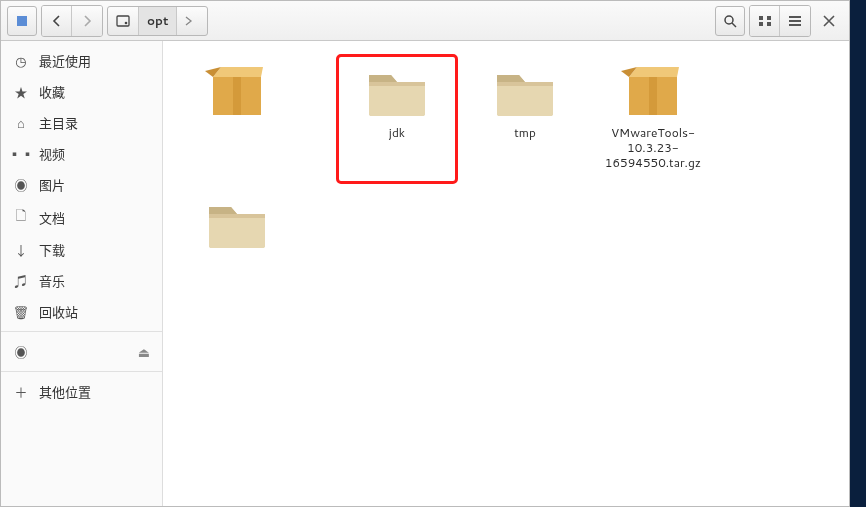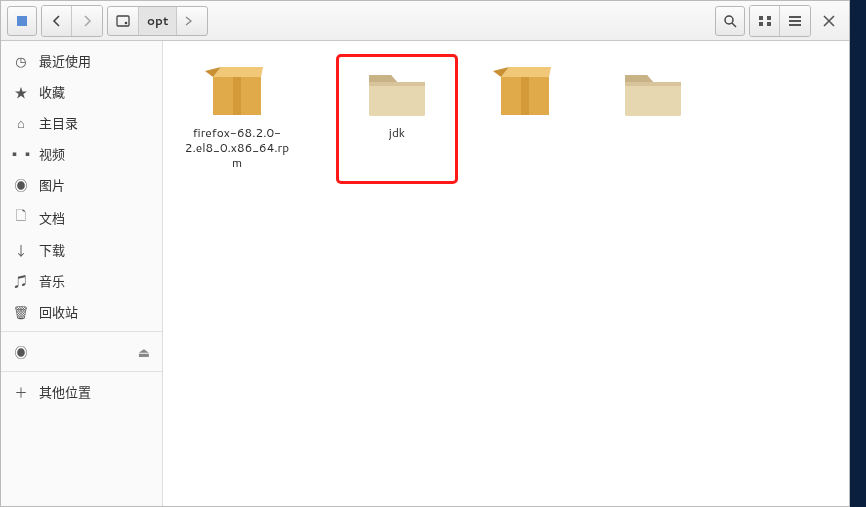"firefox-68.2.0-2.el8_0.x86_64.rpm" div.file-label { html: <div>firefox-68.2.0-2.el8_0.x86_64.rpm</div> -> none }
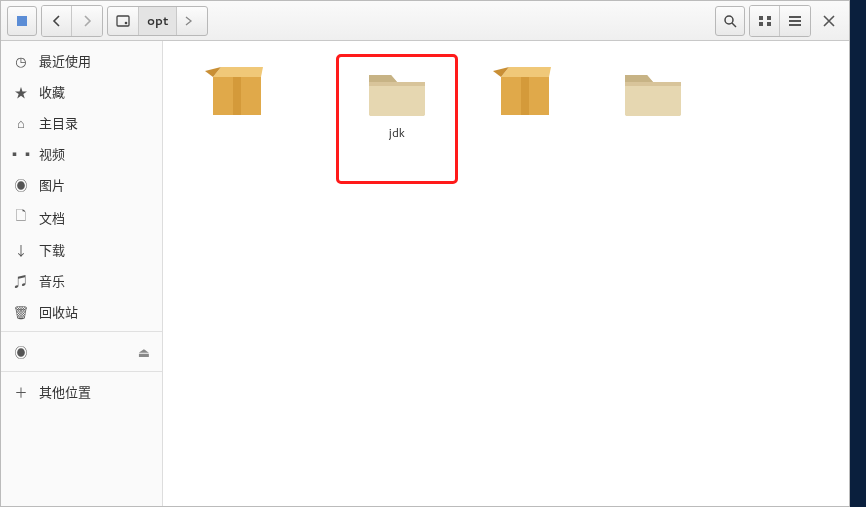"tmp" div.file-item { html: none -> <div> <svg> <path></path> <path></path> <rect></rect> <rect></rect> </svg> <div>tmp</div> </div> }
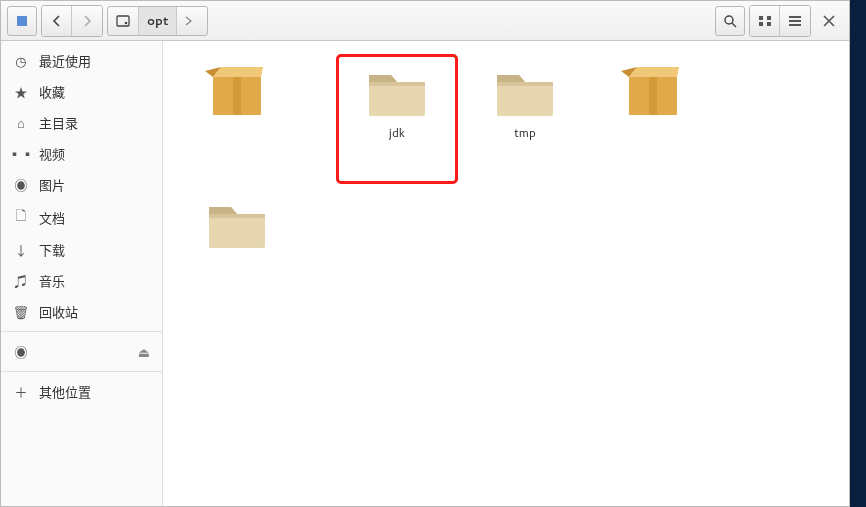"VMwareTools-10.3.23-16594550.tar.gz" div.file-label { html: none -> <div>VMwareTools-10.3.23-16594550.tar.gz</div> }
